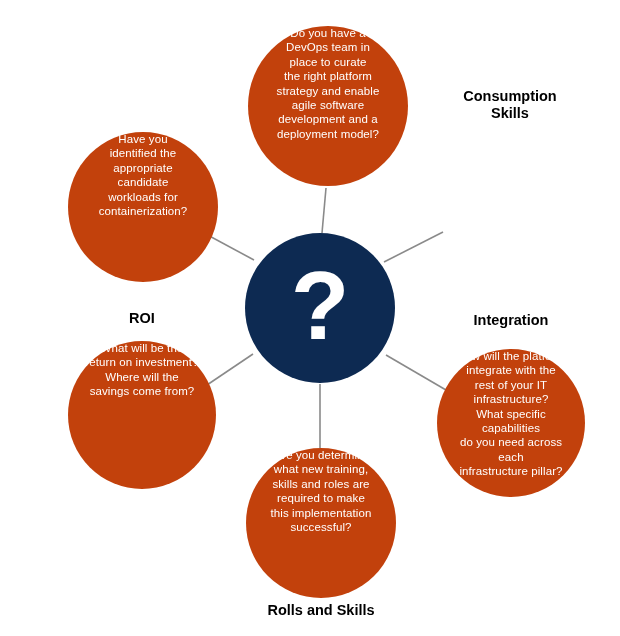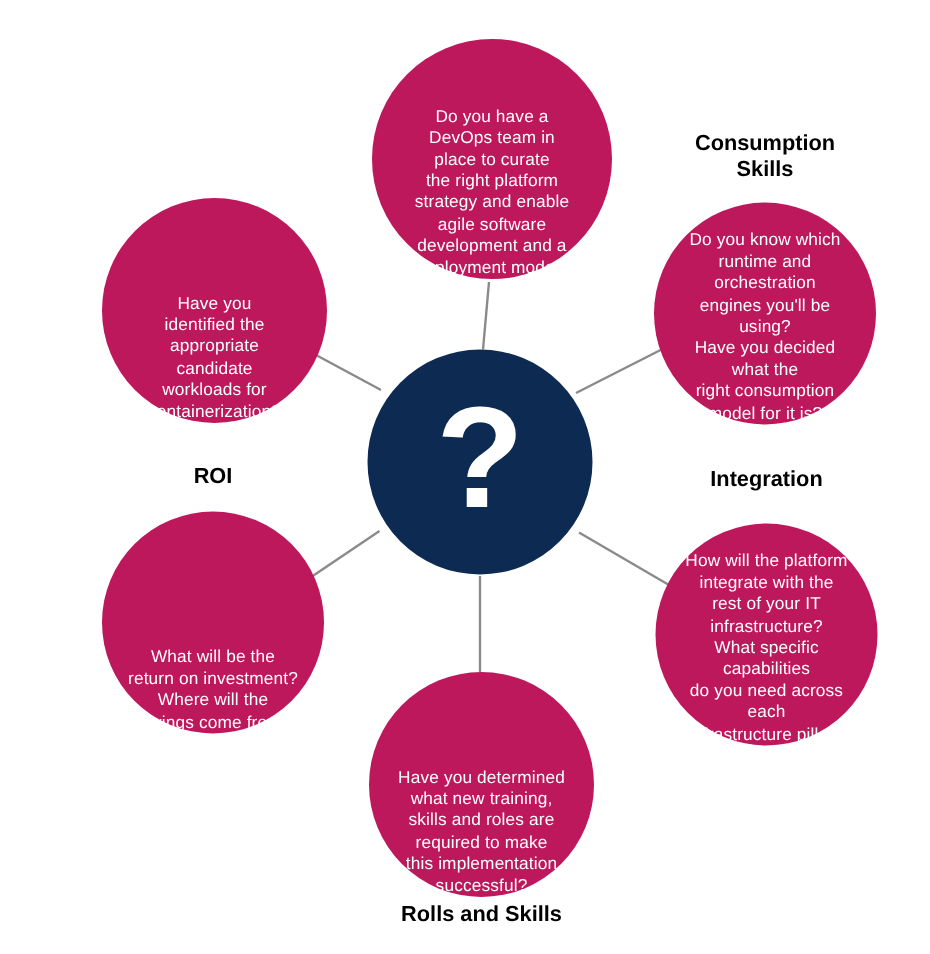"Do you have a" .bubble { align-items: flex-end -> flex-start; background: #be185d -> #c2410c }
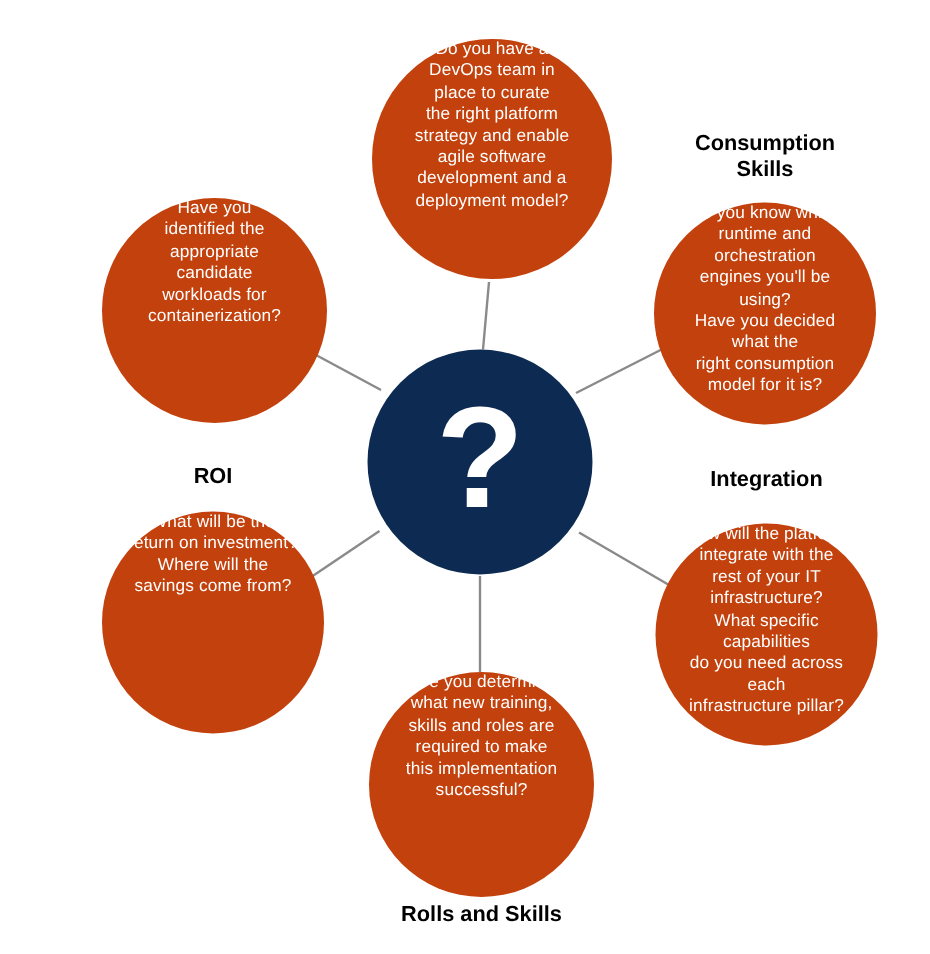"Do you know which" div.bubble { html: <div> <div>Do you know which runtime and orchestration engines you'll be using? Have you decided what the right consumption model for it is?</div> </div> -> none }
